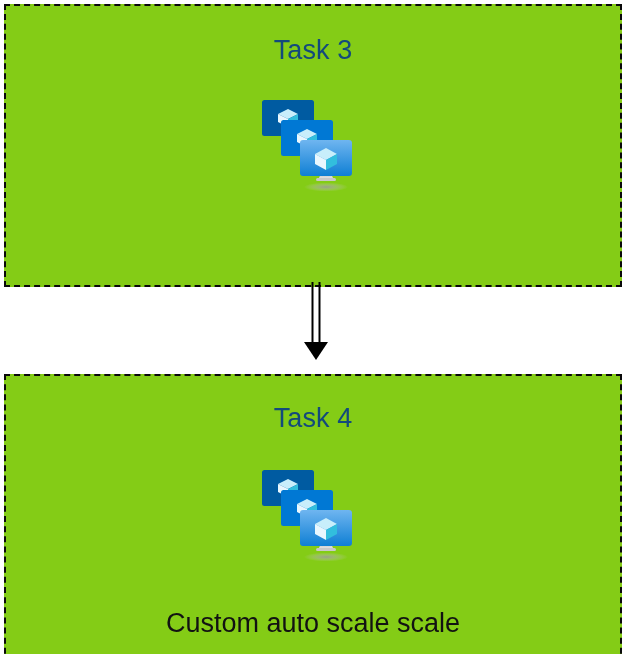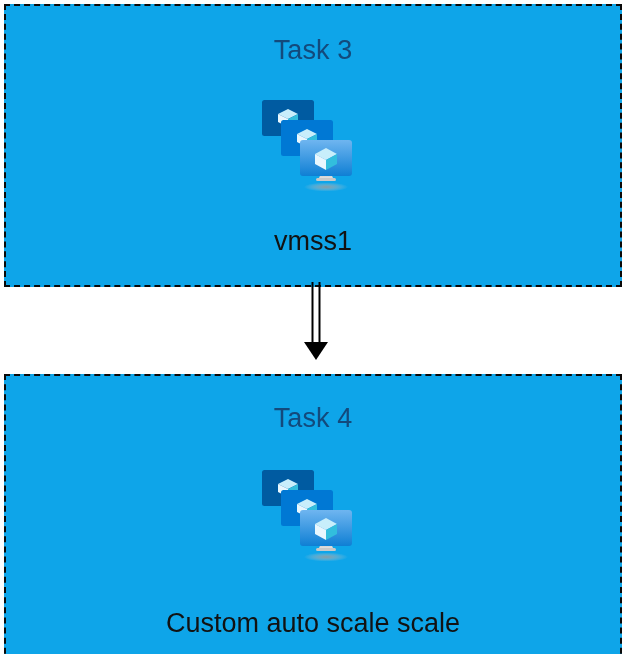"Task 3" .task-box { background: #0ea5e9 -> #84cc16 }
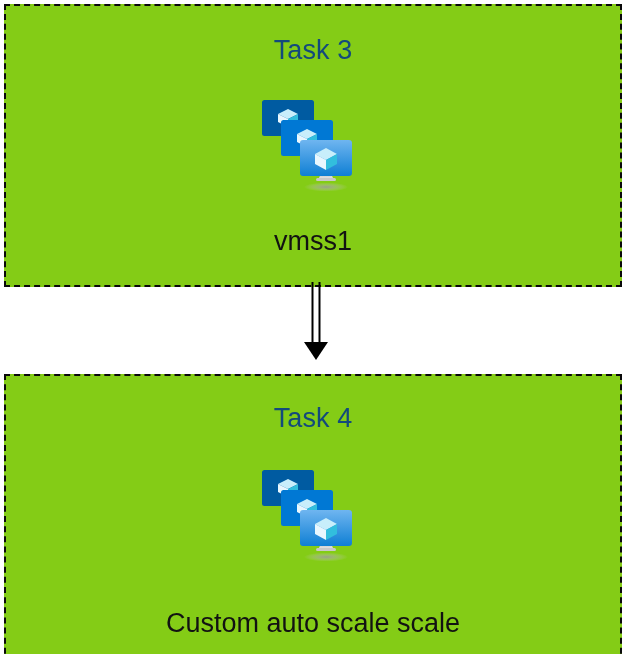"vmss1" div { html: <div>vmss1</div> -> none }
